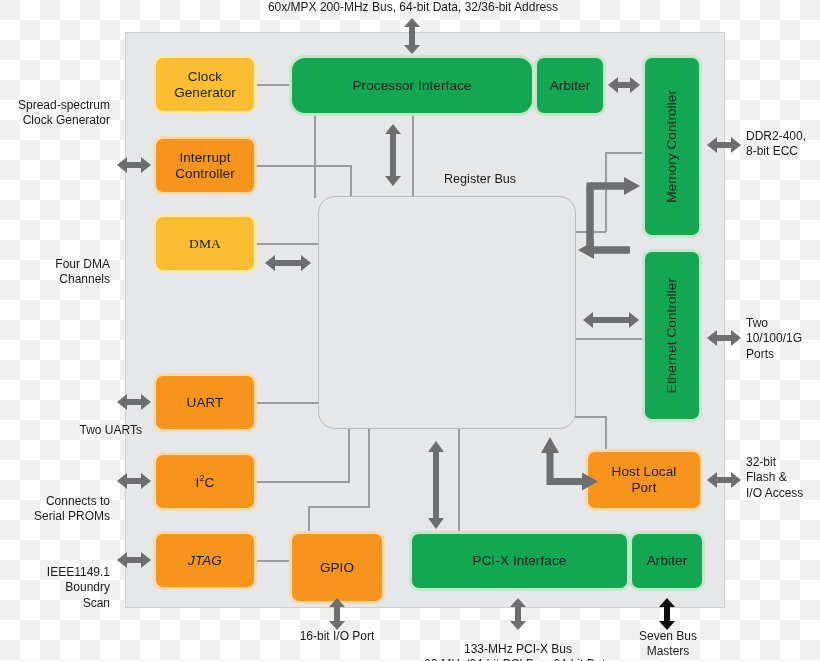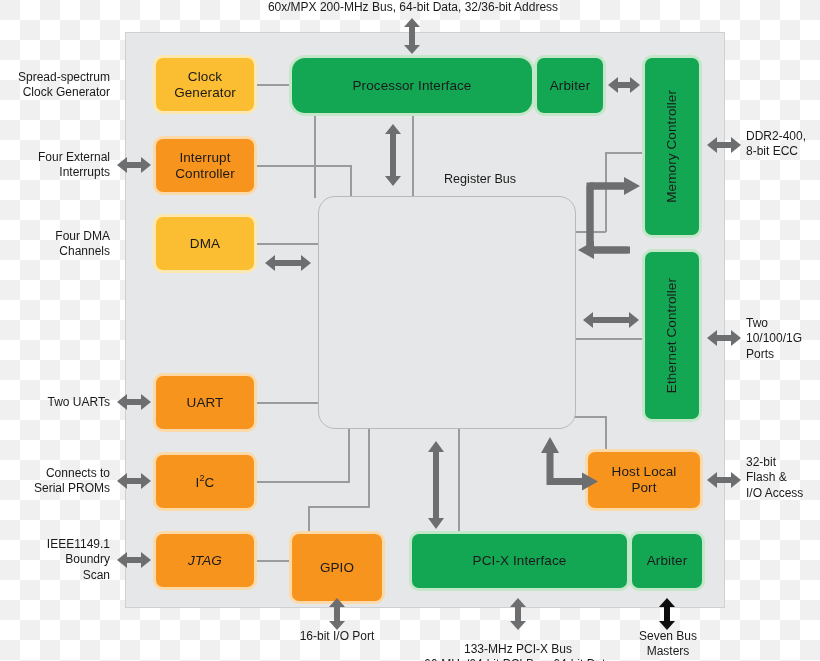"Spread-spectrum" .txt.r { margin-top: none -> 28px }
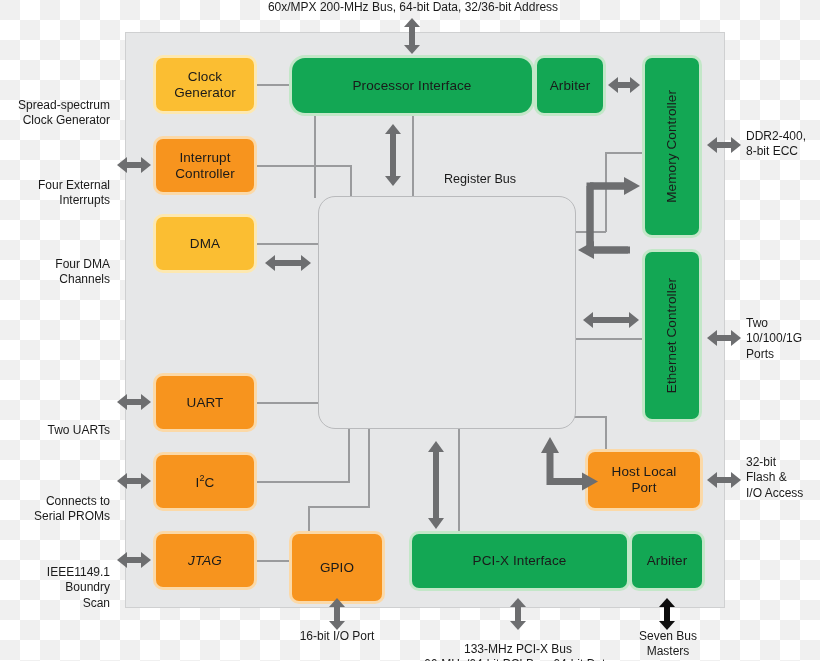"Four External" div.txt { html: <div>Four External Interrupts</div> -> none }
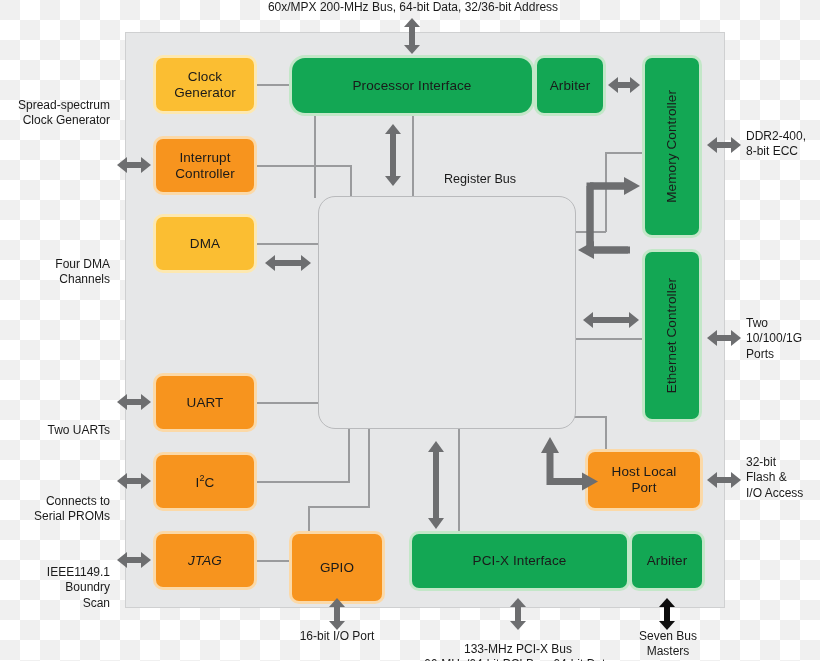"DMA" div.blk { font-family: none -> Liberation Serif, serif }
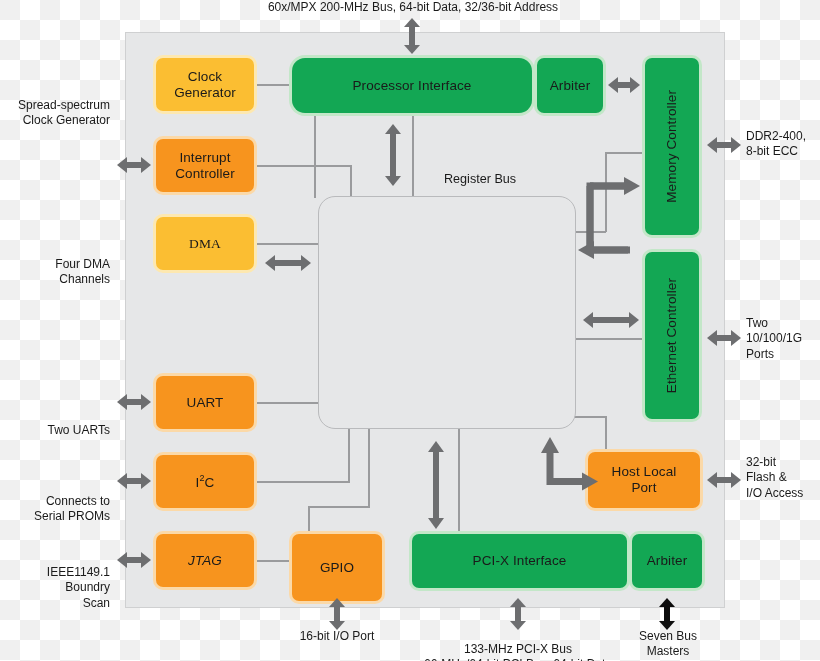"Two UARTs" div.txt { padding-left: none -> 32px }
